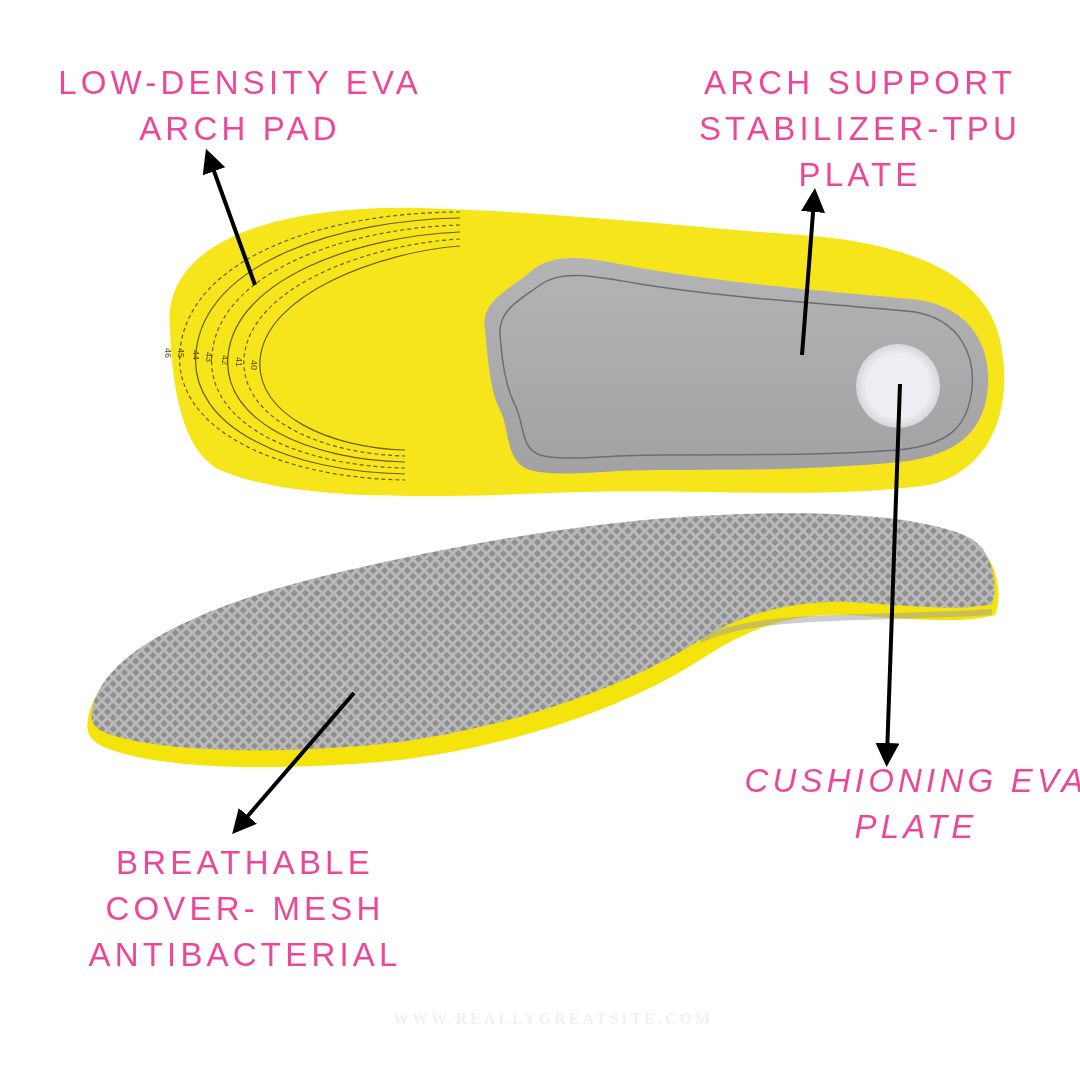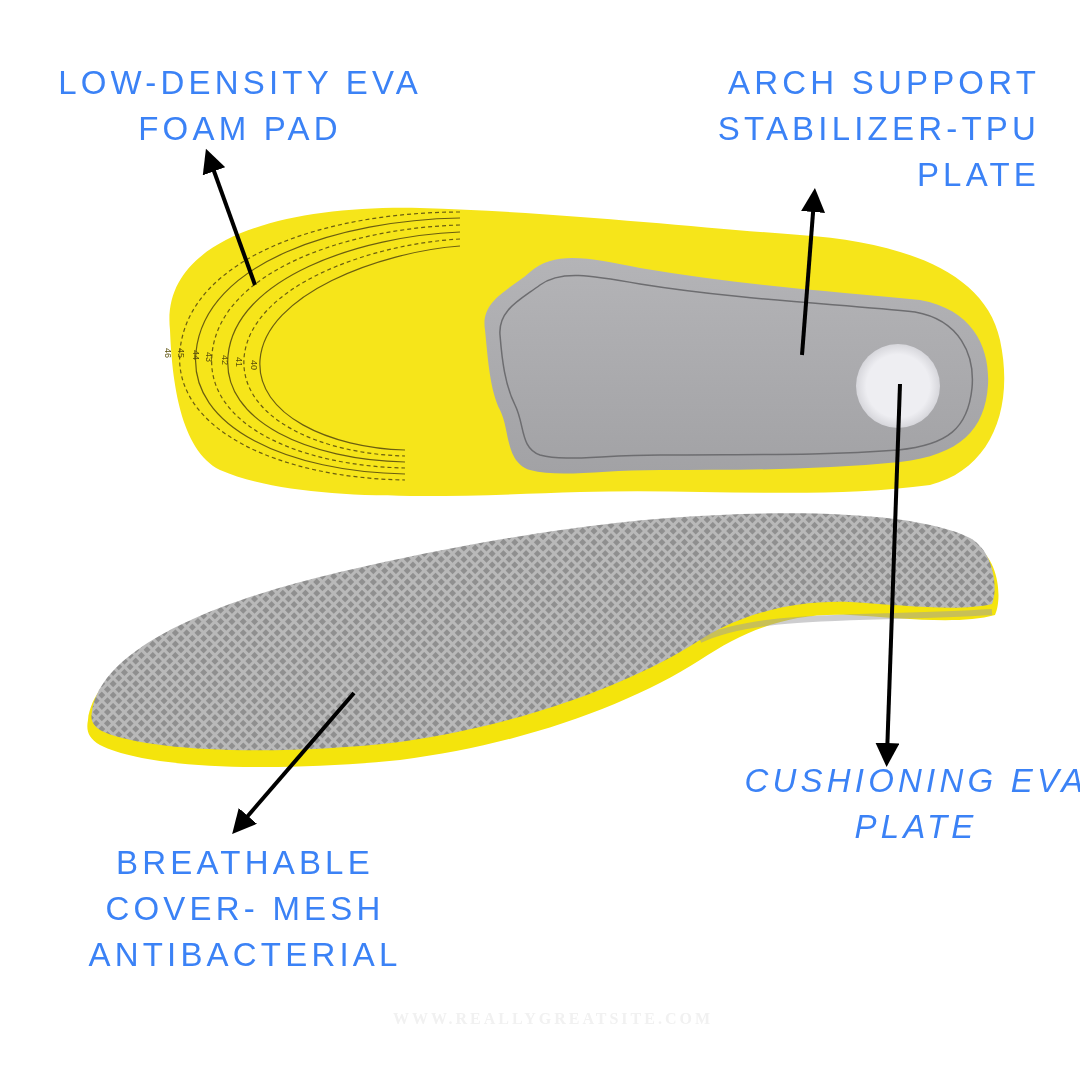"LOW-DENSITY EVA" .label { color: #3b82f6 -> #ec4899 }
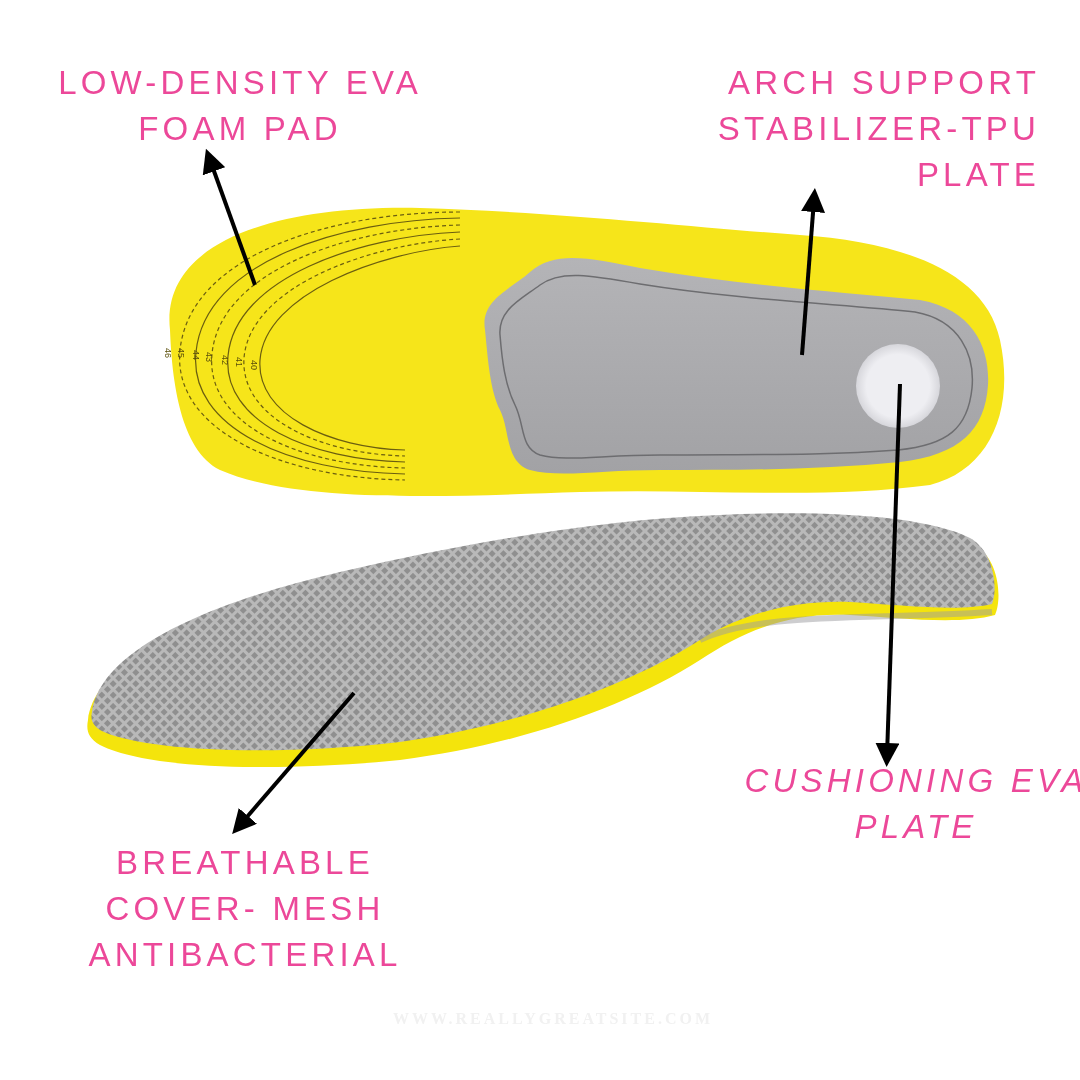"ARCH SUPPORT" div.label { text-align: right -> none }
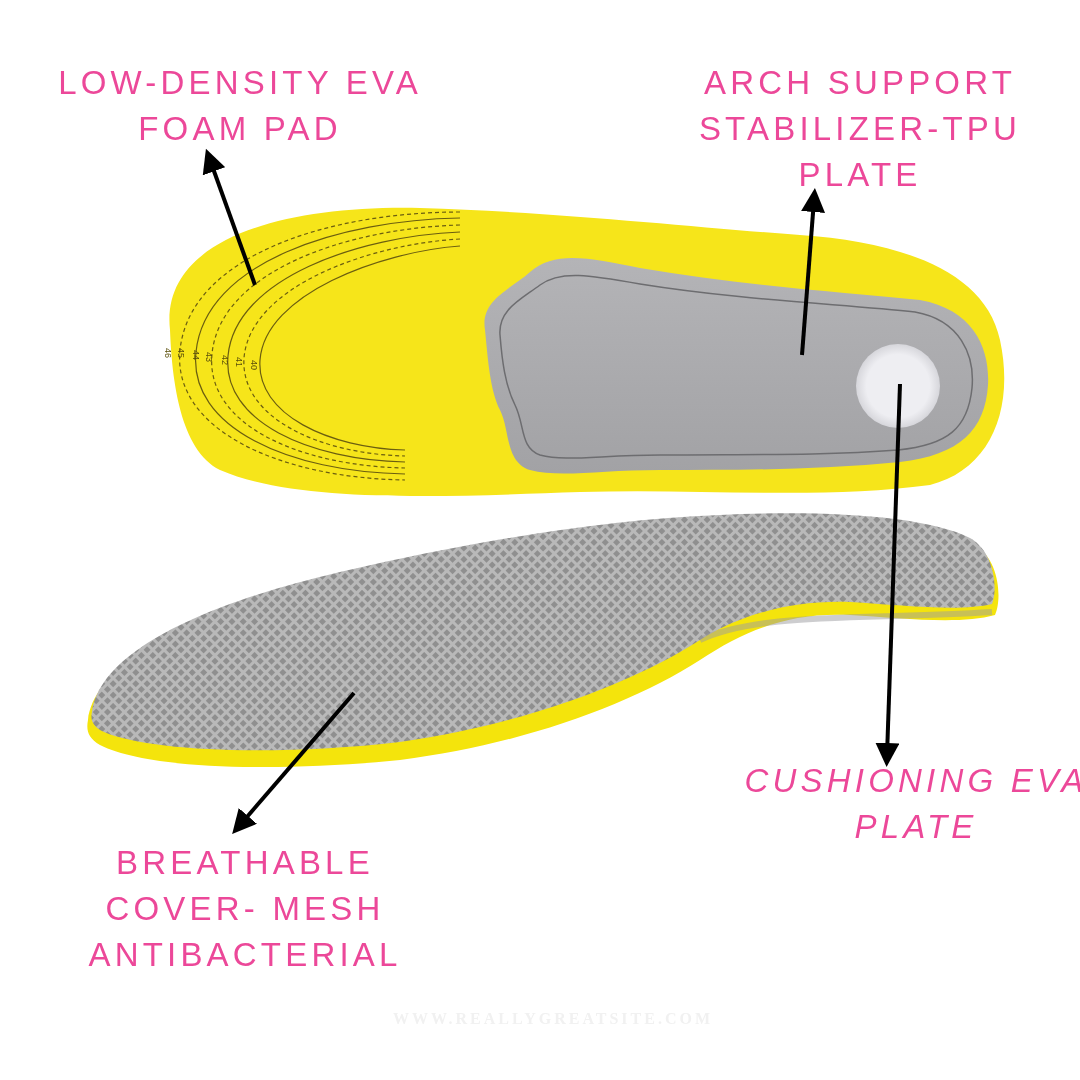"FOAM PAD" span { text: FOAM -> ARCH }
